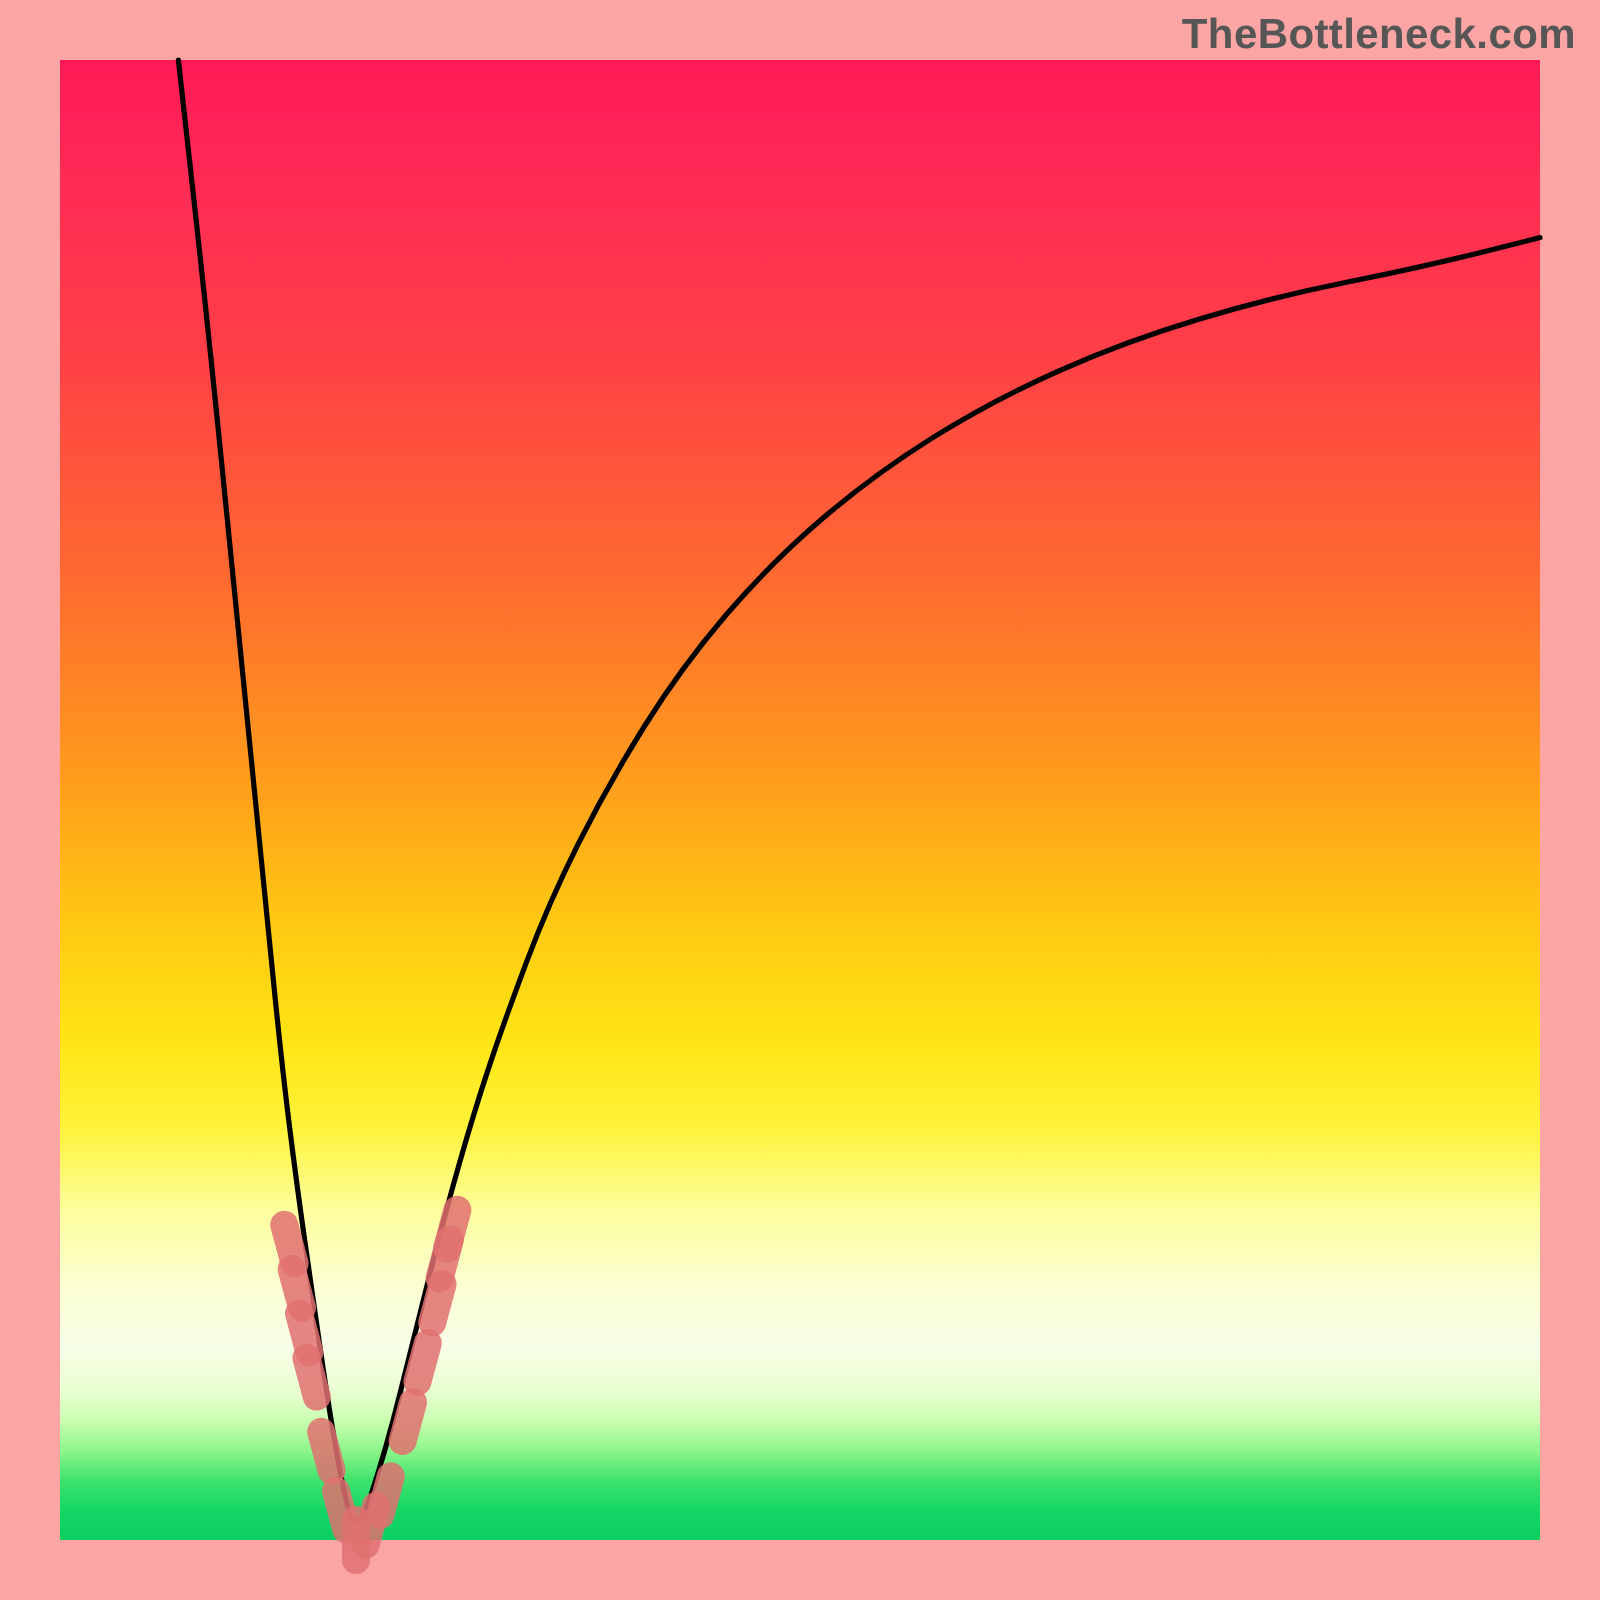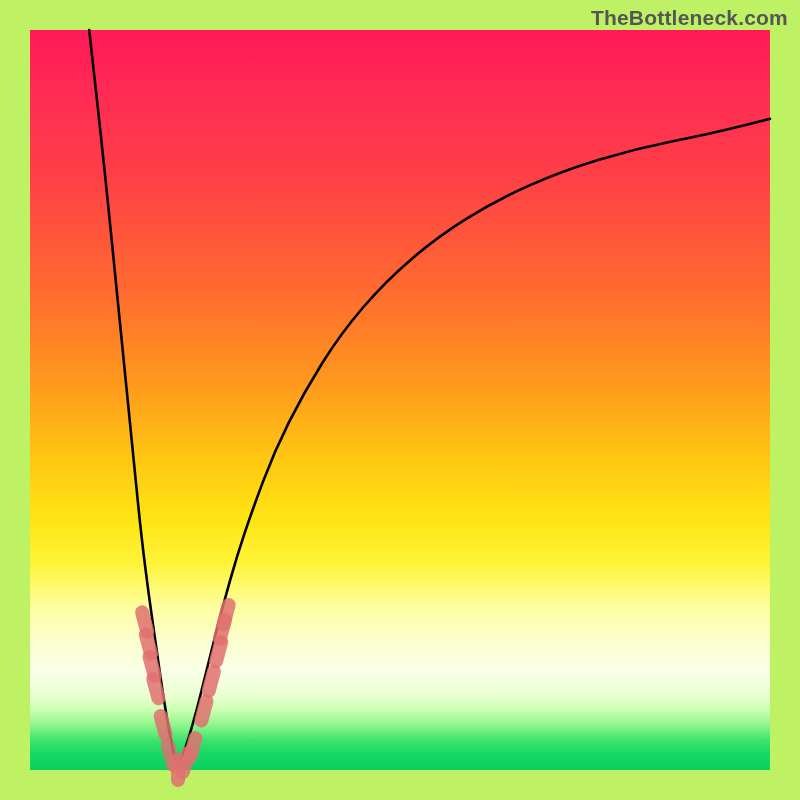"TheBottleneck.com" .chart-wrap { background: #bef264 -> #fca5a5 }
